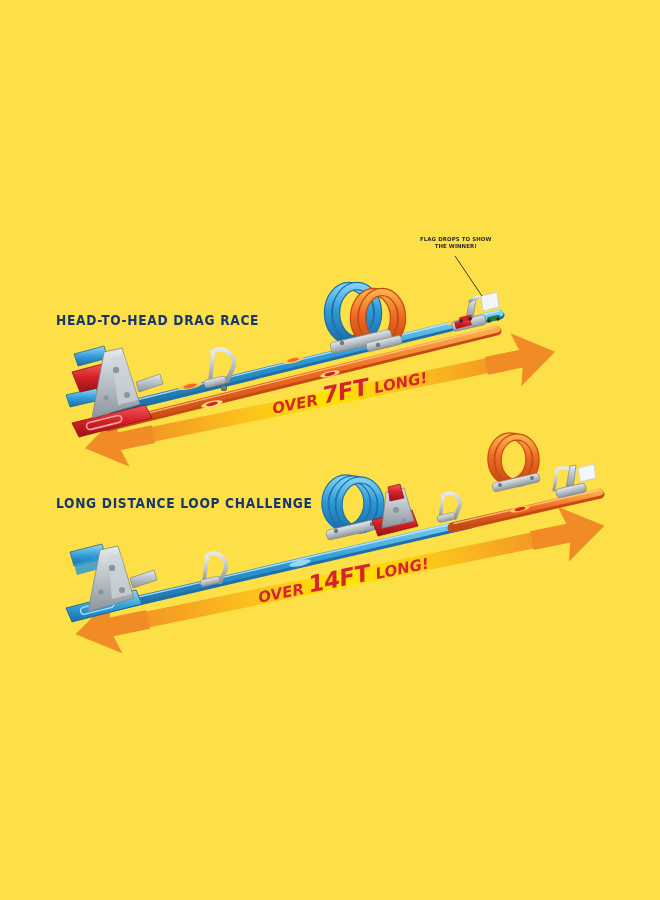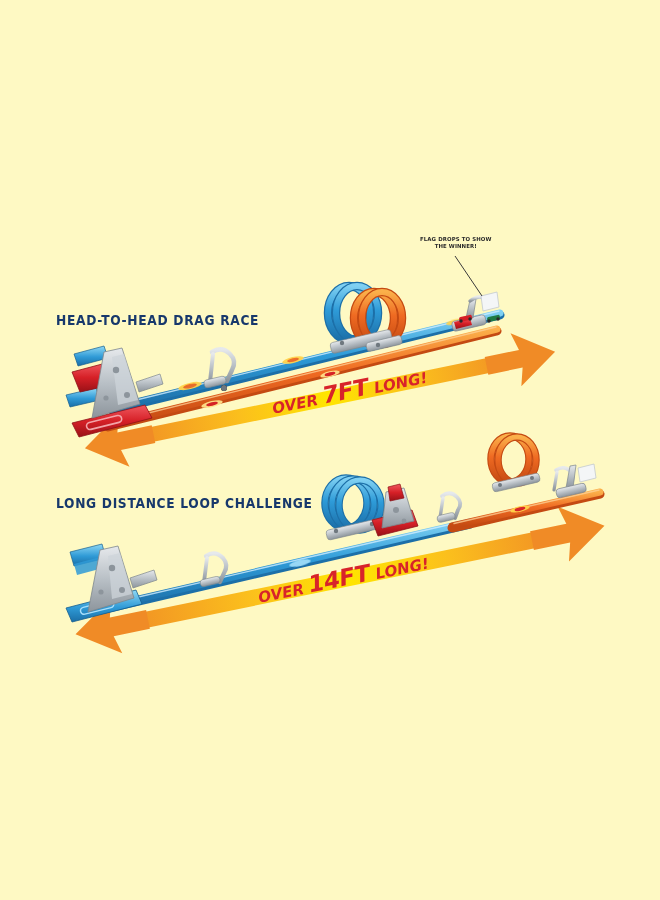"HEAD-TO-HEAD DRAG RACE" #stage { background: #fef9c3 -> #fde047 }
